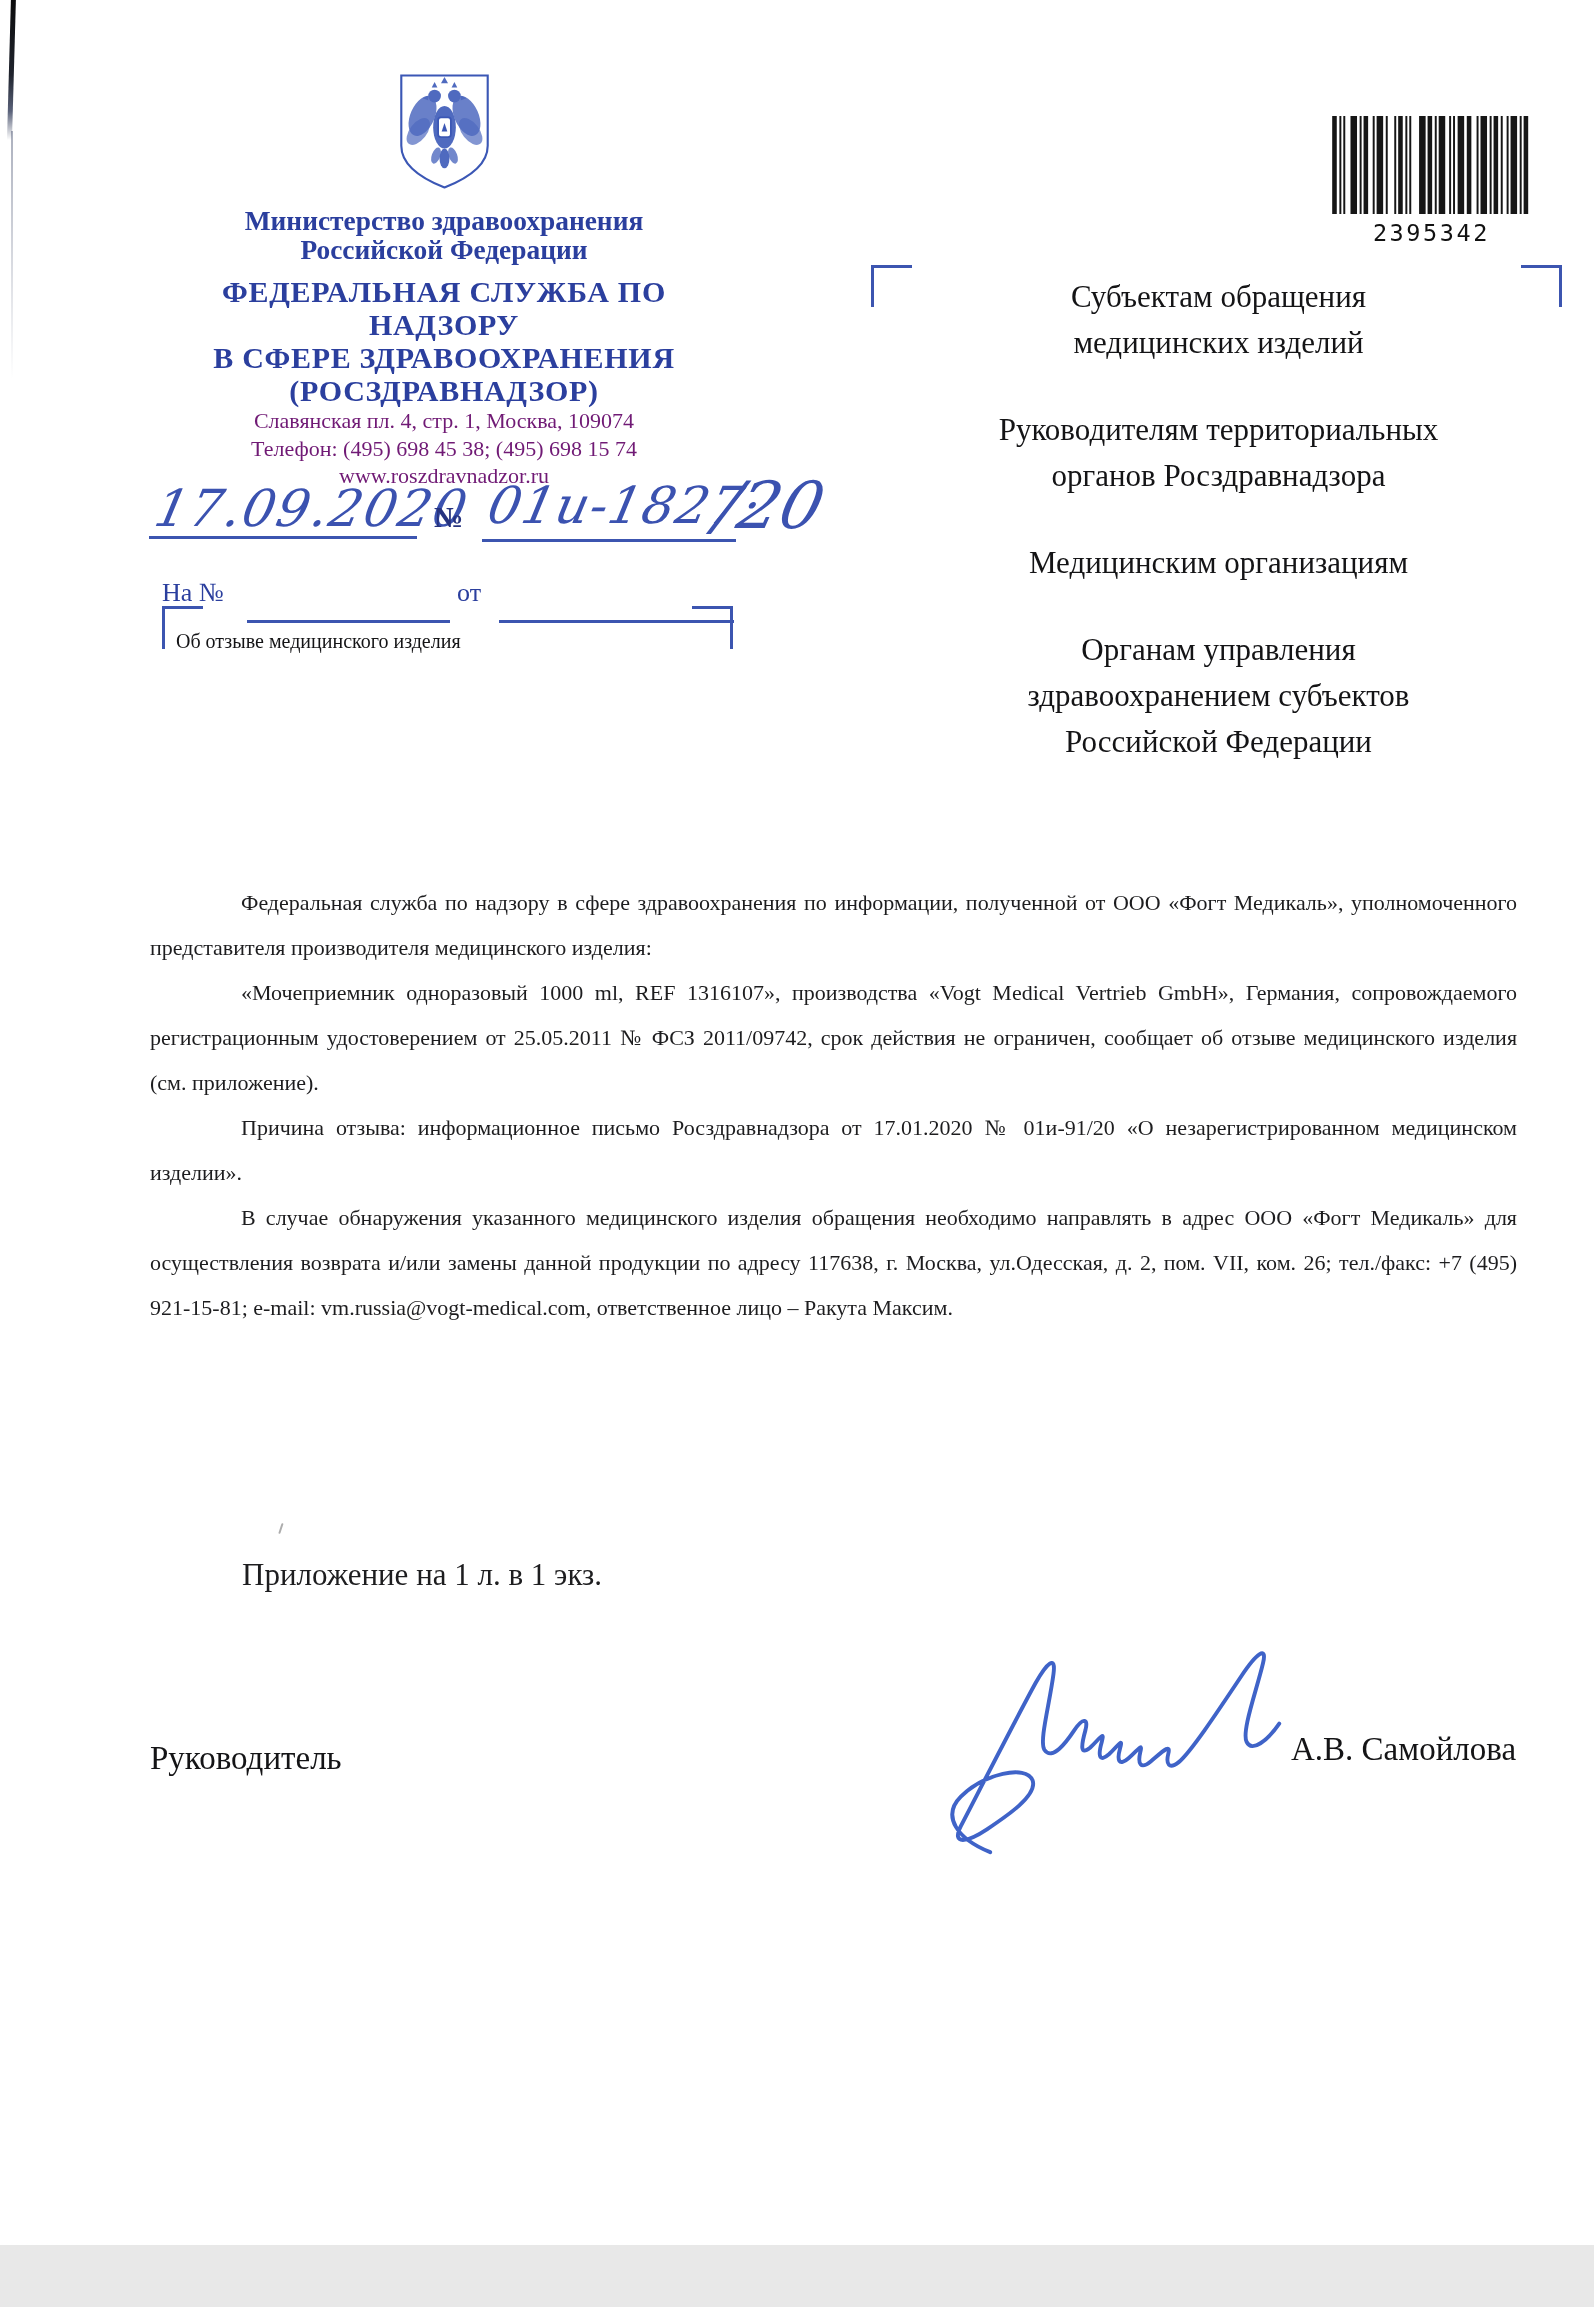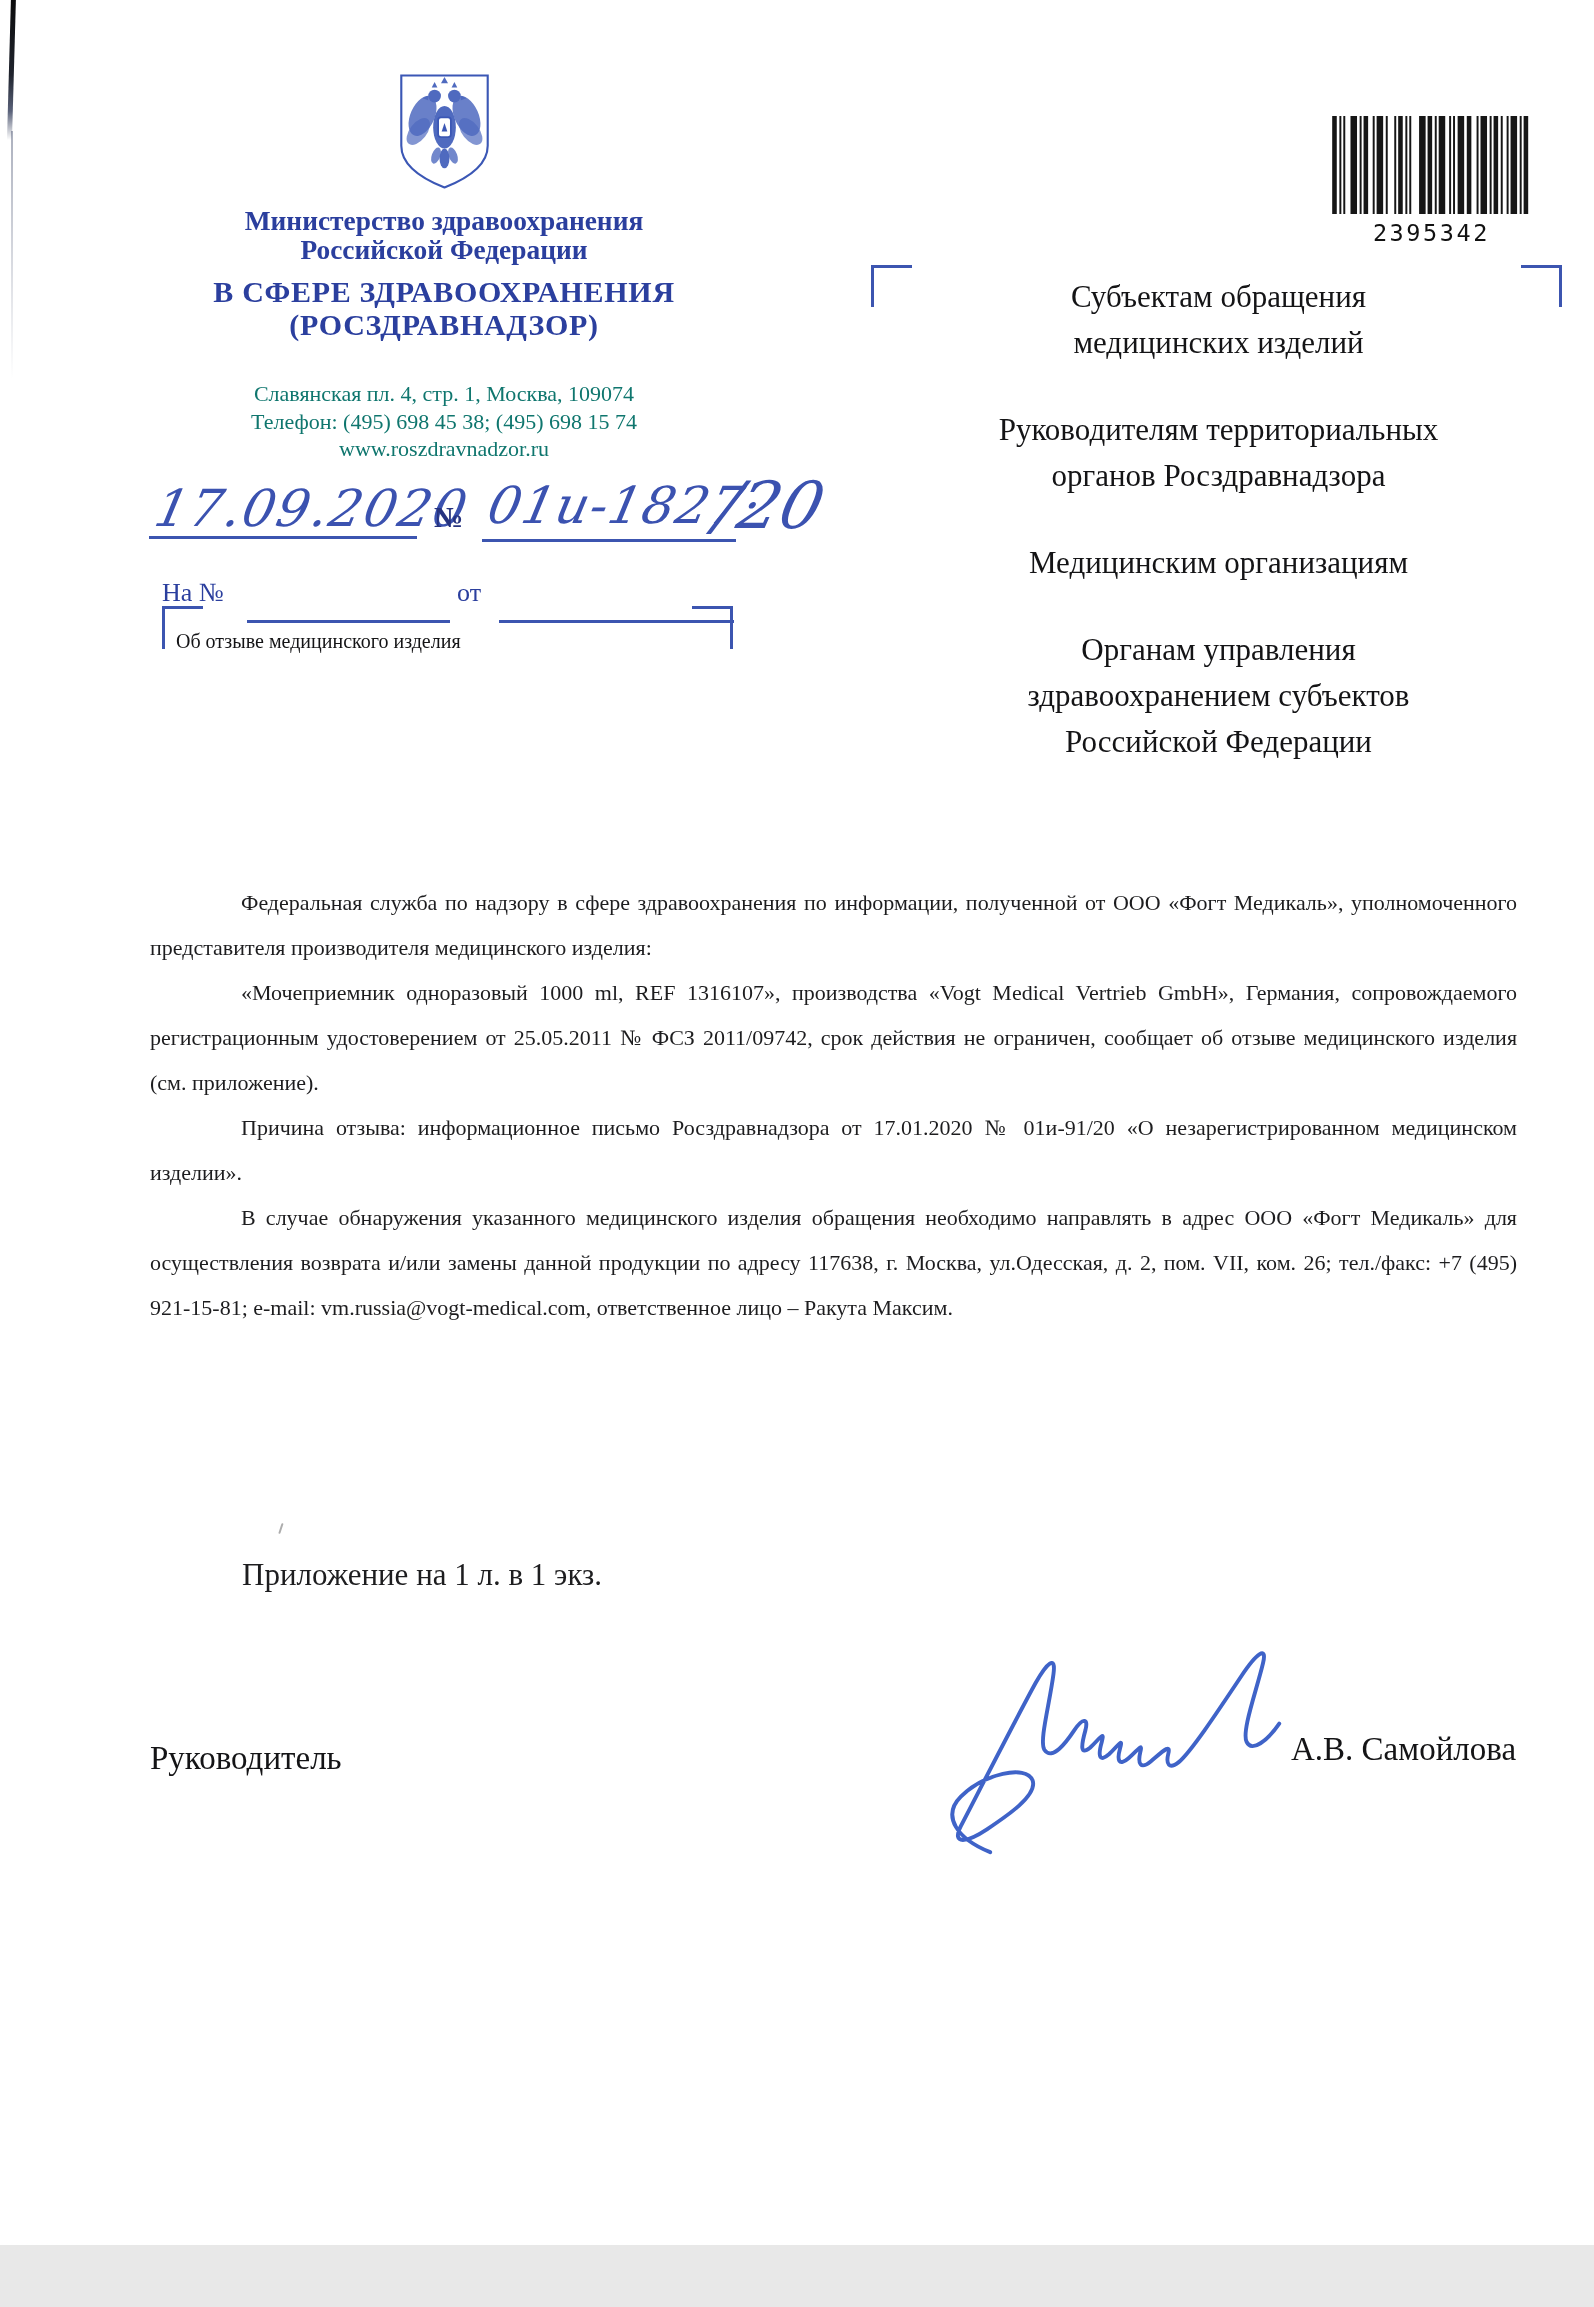"ФЕДЕРАЛЬНАЯ СЛУЖБА ПО НАДЗОРУ" div { html: none -> <div>ФЕДЕРАЛЬНАЯ СЛУЖБА ПО НАДЗОРУ</div> }
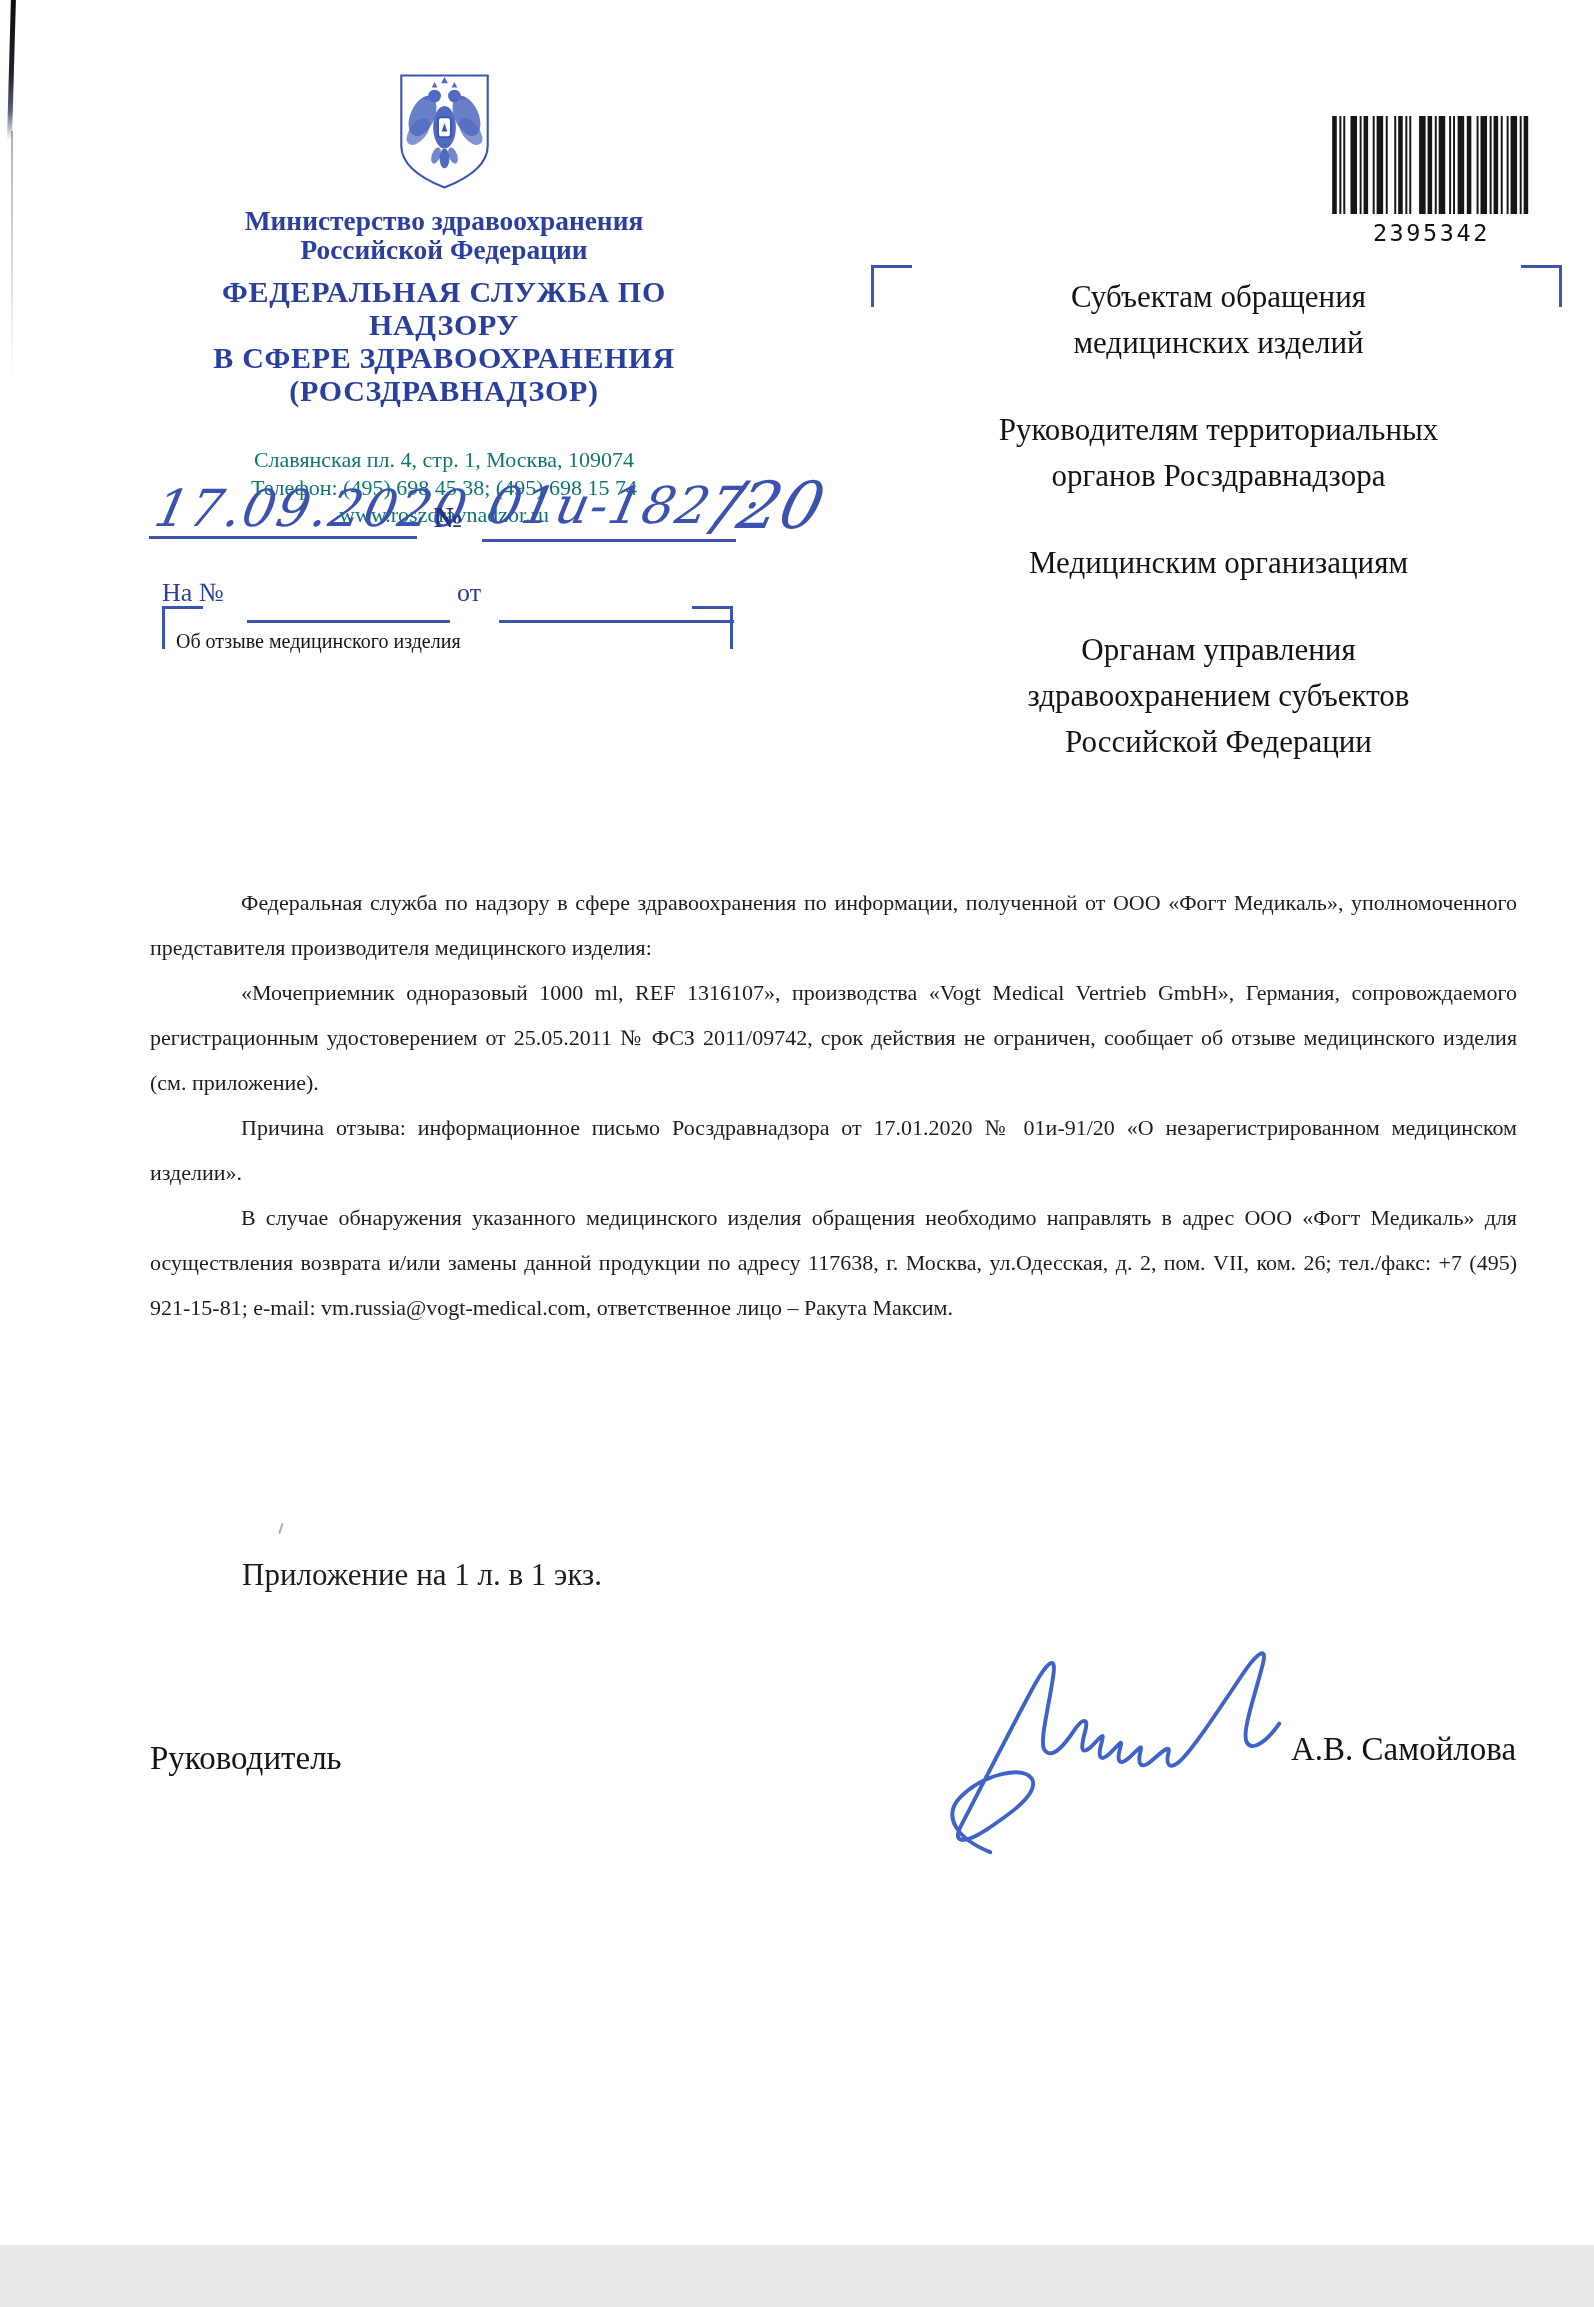"Славянская пл. 4, стр. 1," .contact { color: #0f766e -> #701a75; margin-top: 39px -> none }
